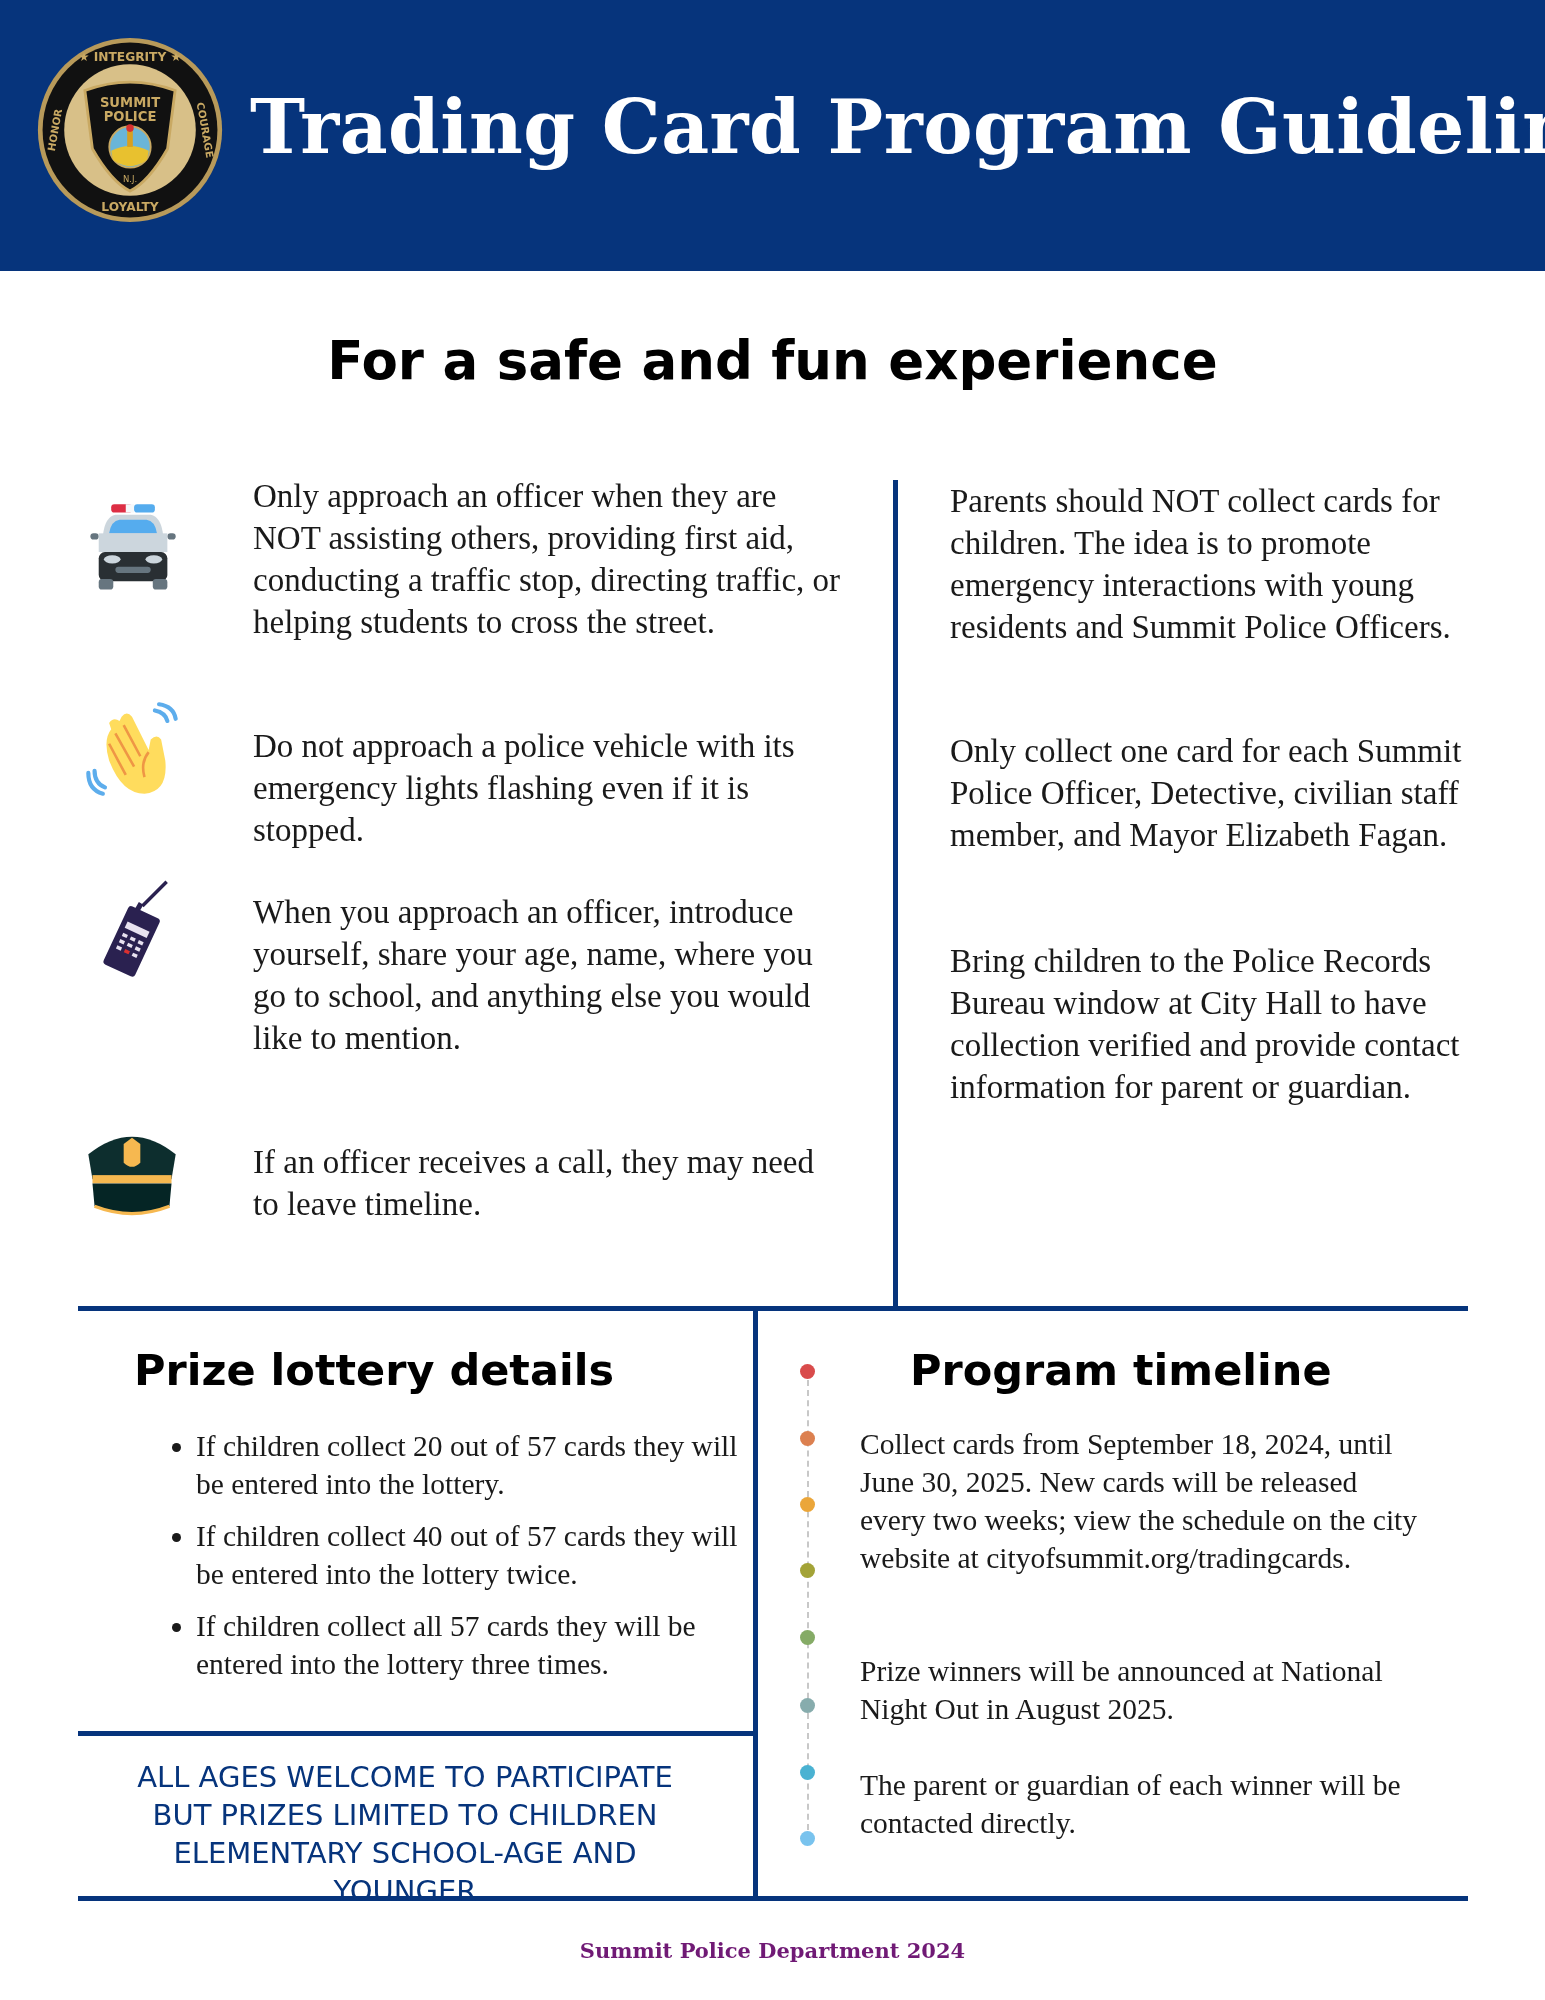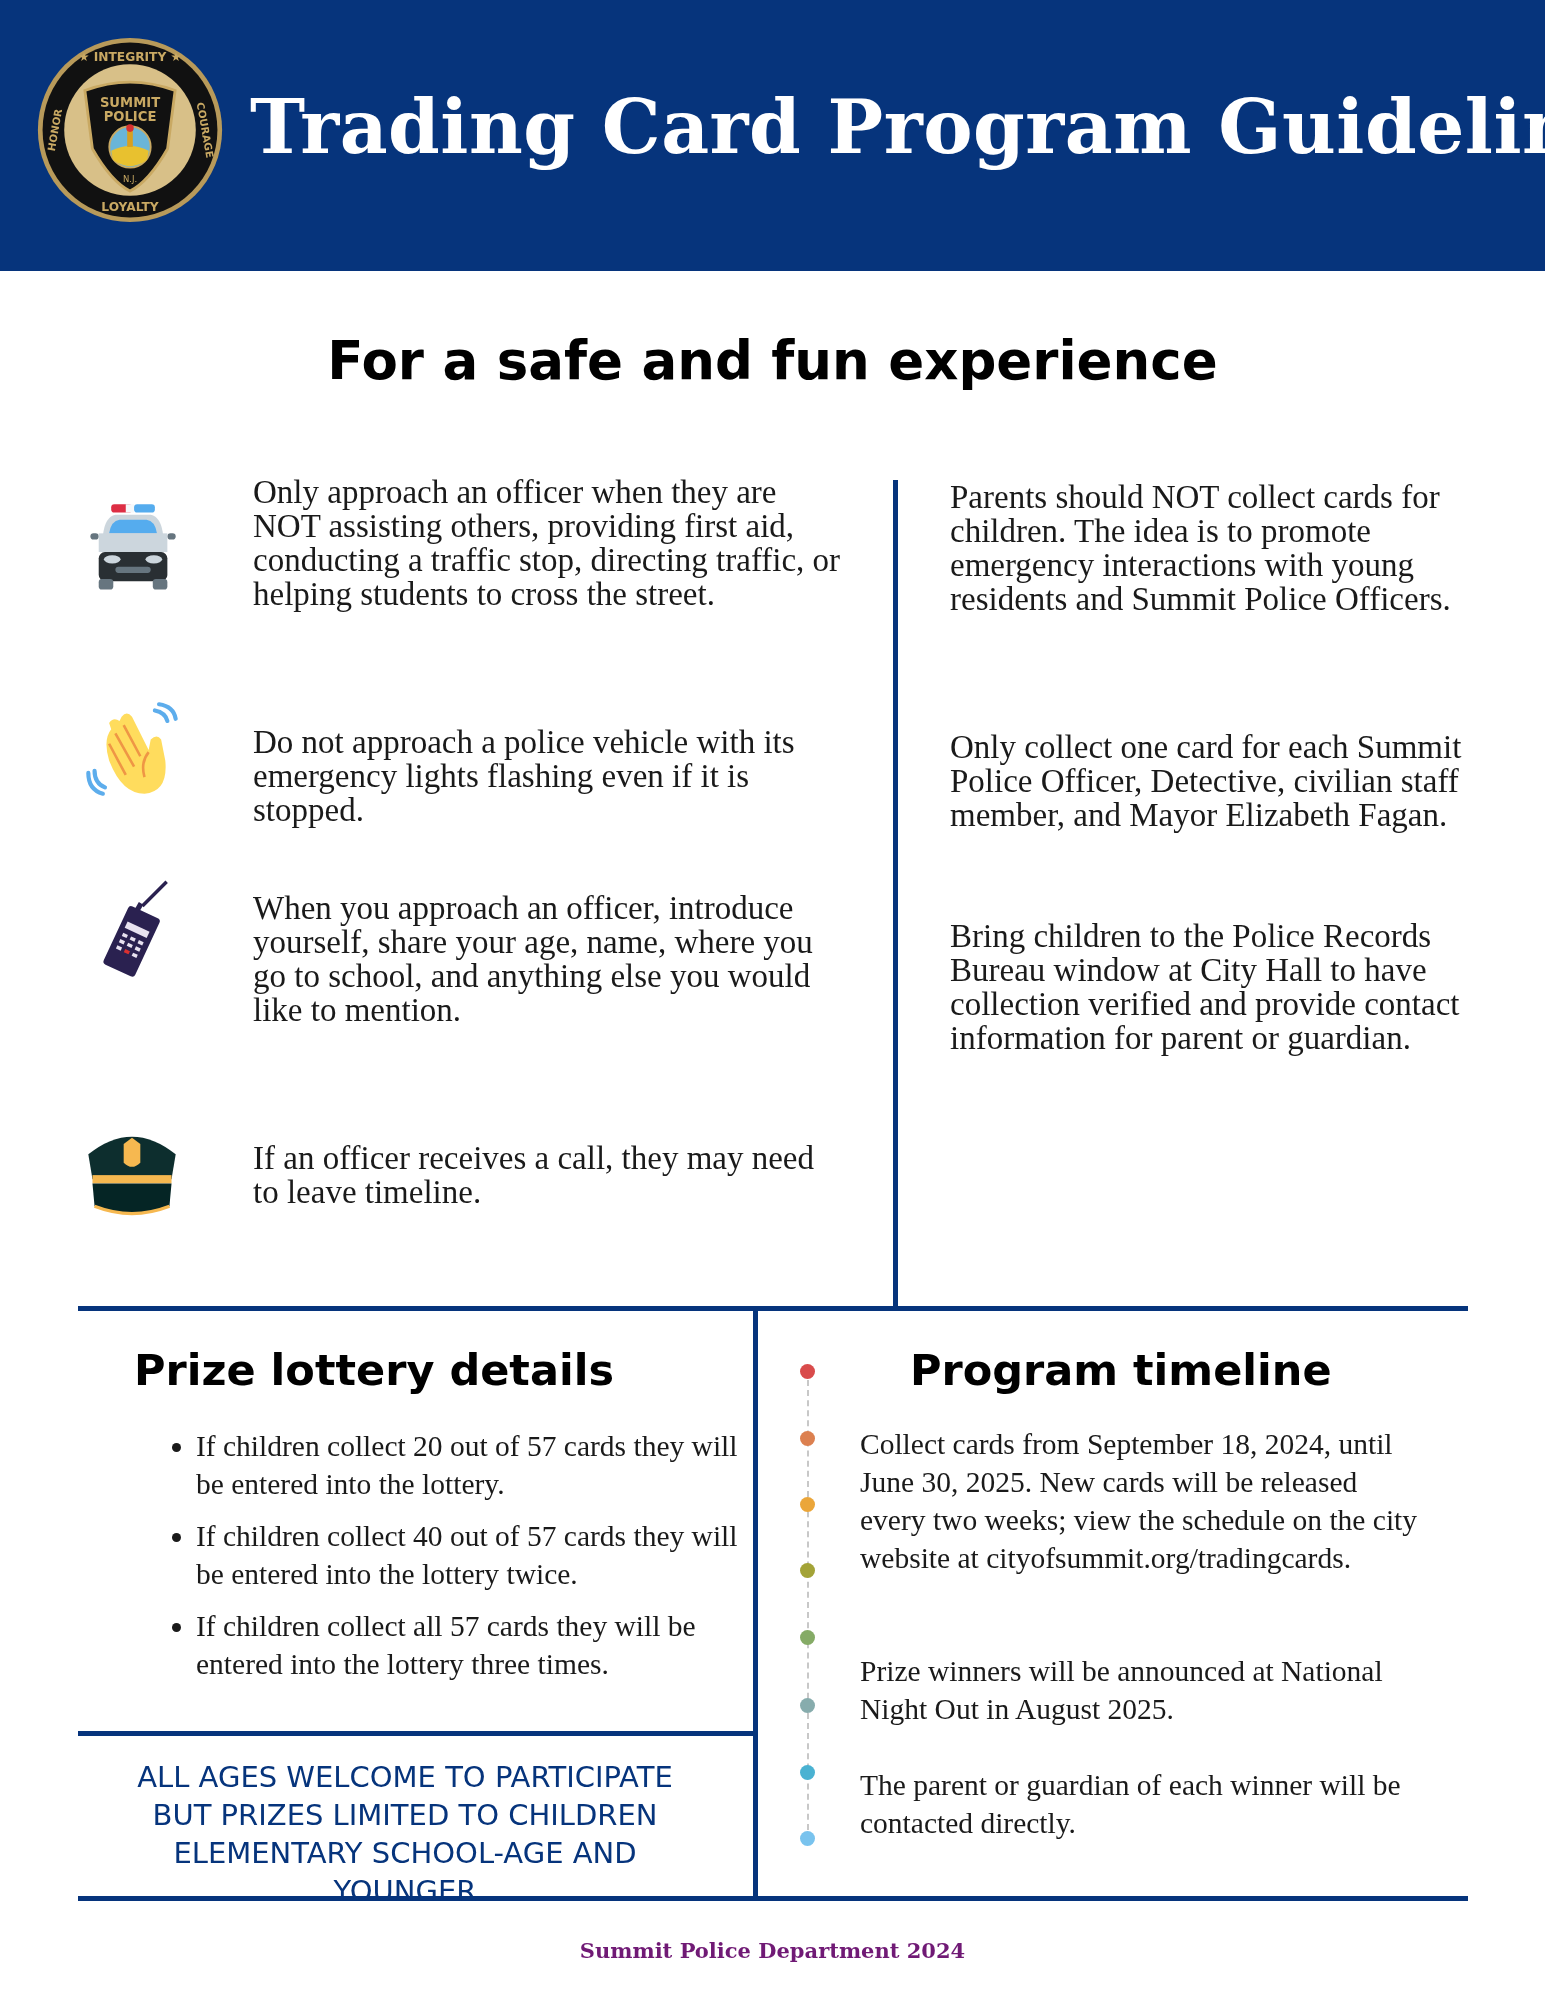"Only approach an officer when" .para { line-height: 34px -> 42px }
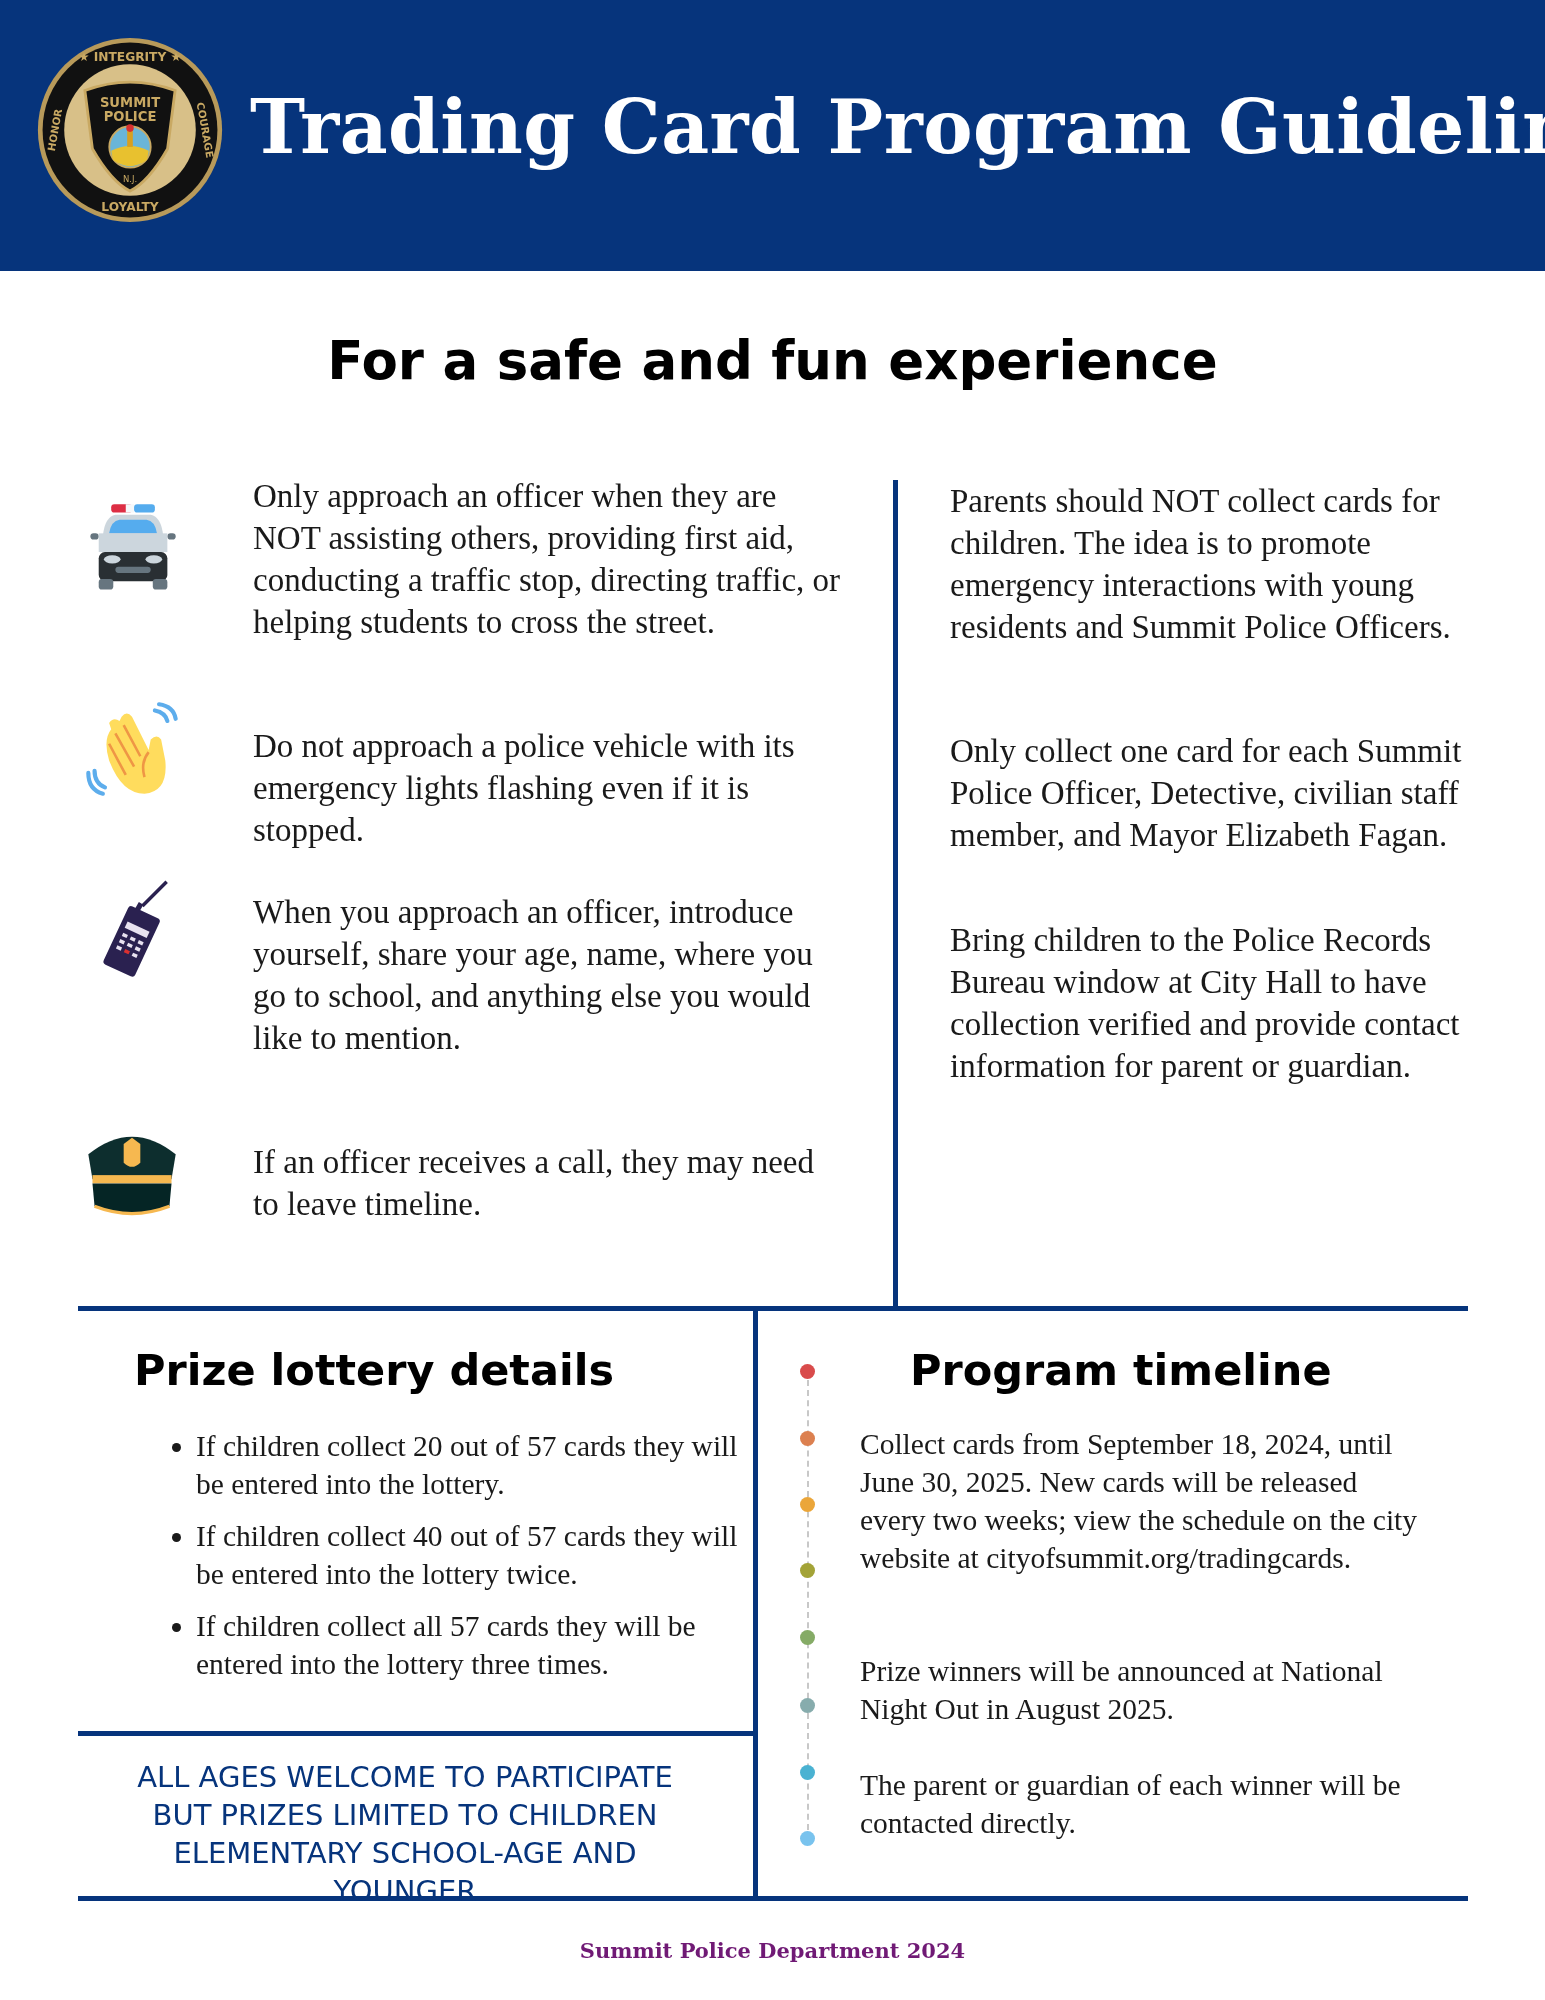"Bring children to the Police" div.abs { top: 919px -> 940px }
